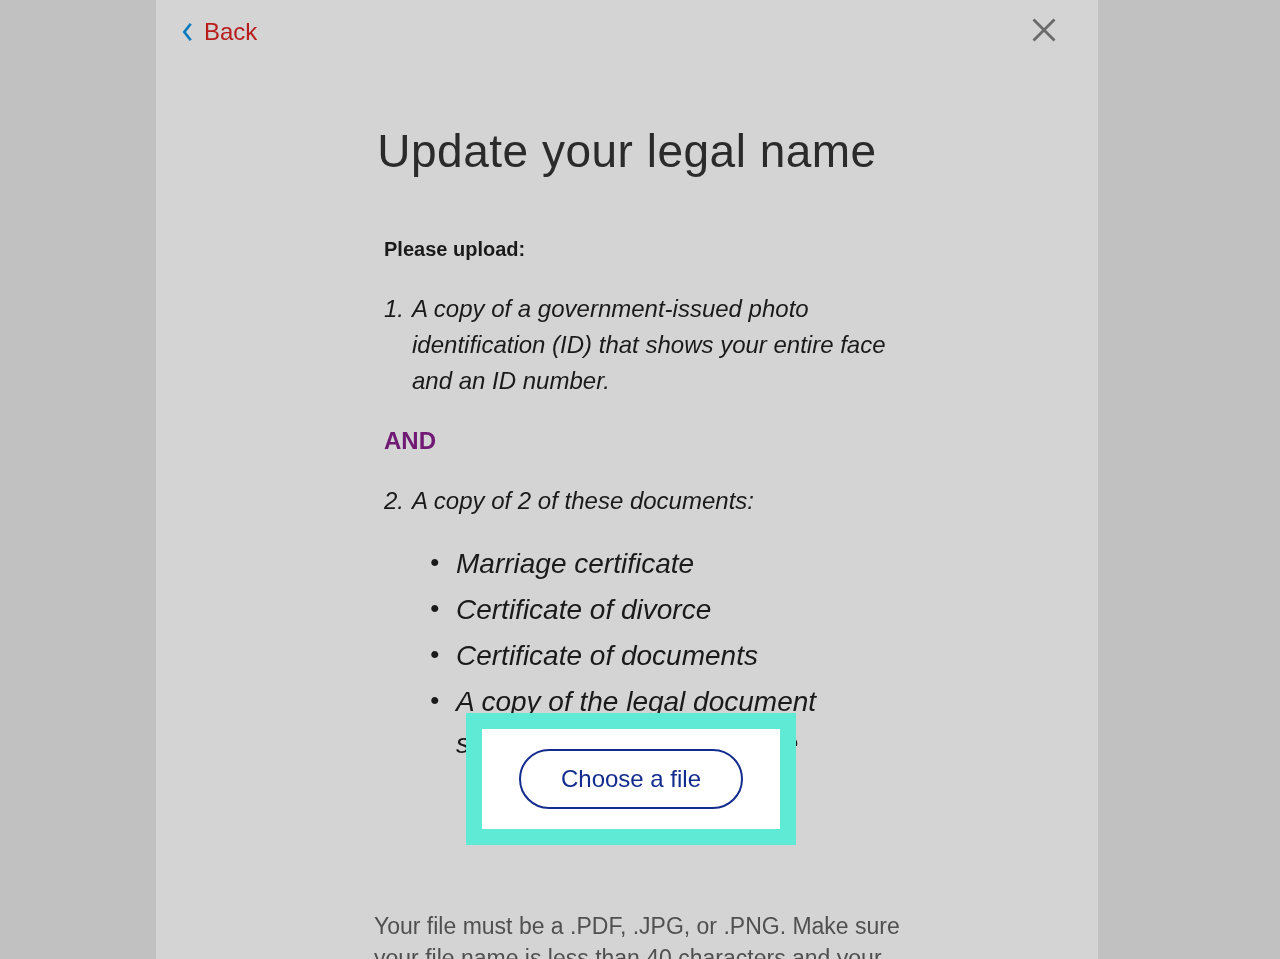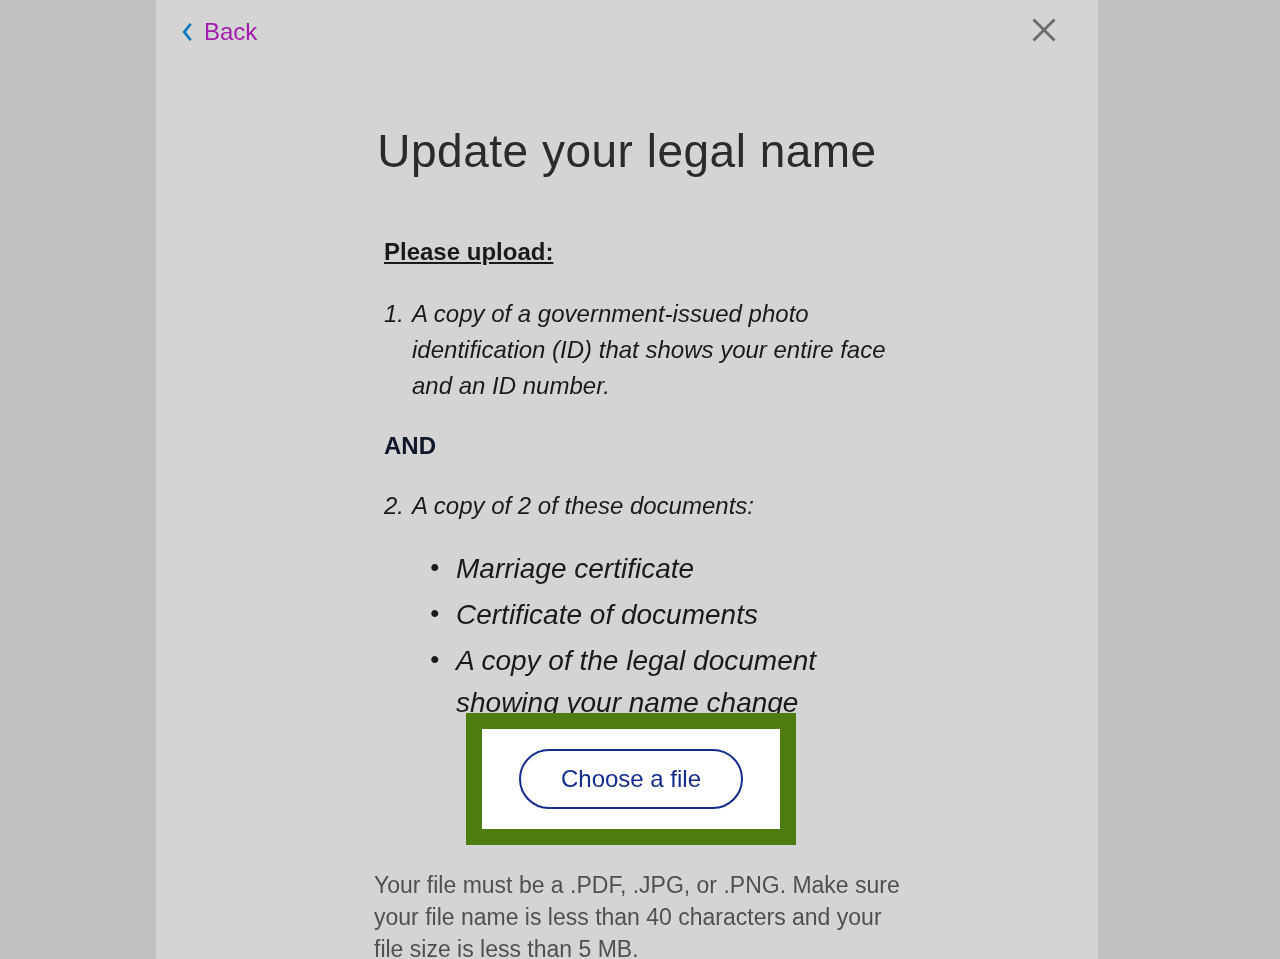"Back" .back-link { color: #a21caf -> #b91c1c }
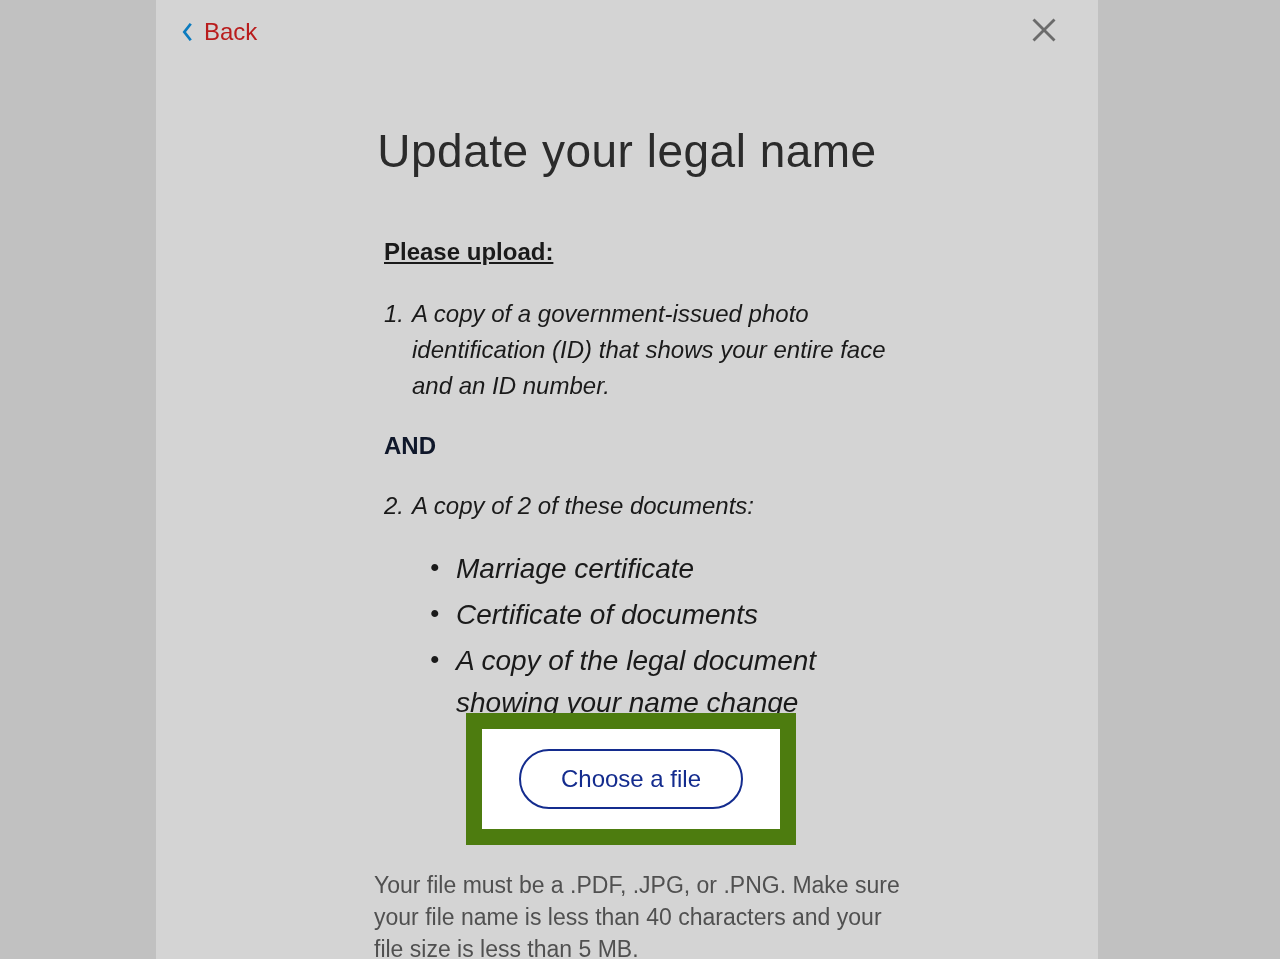"Please upload:" .upload-label { font-size: 24px -> 20px; text-decoration: underline -> none }
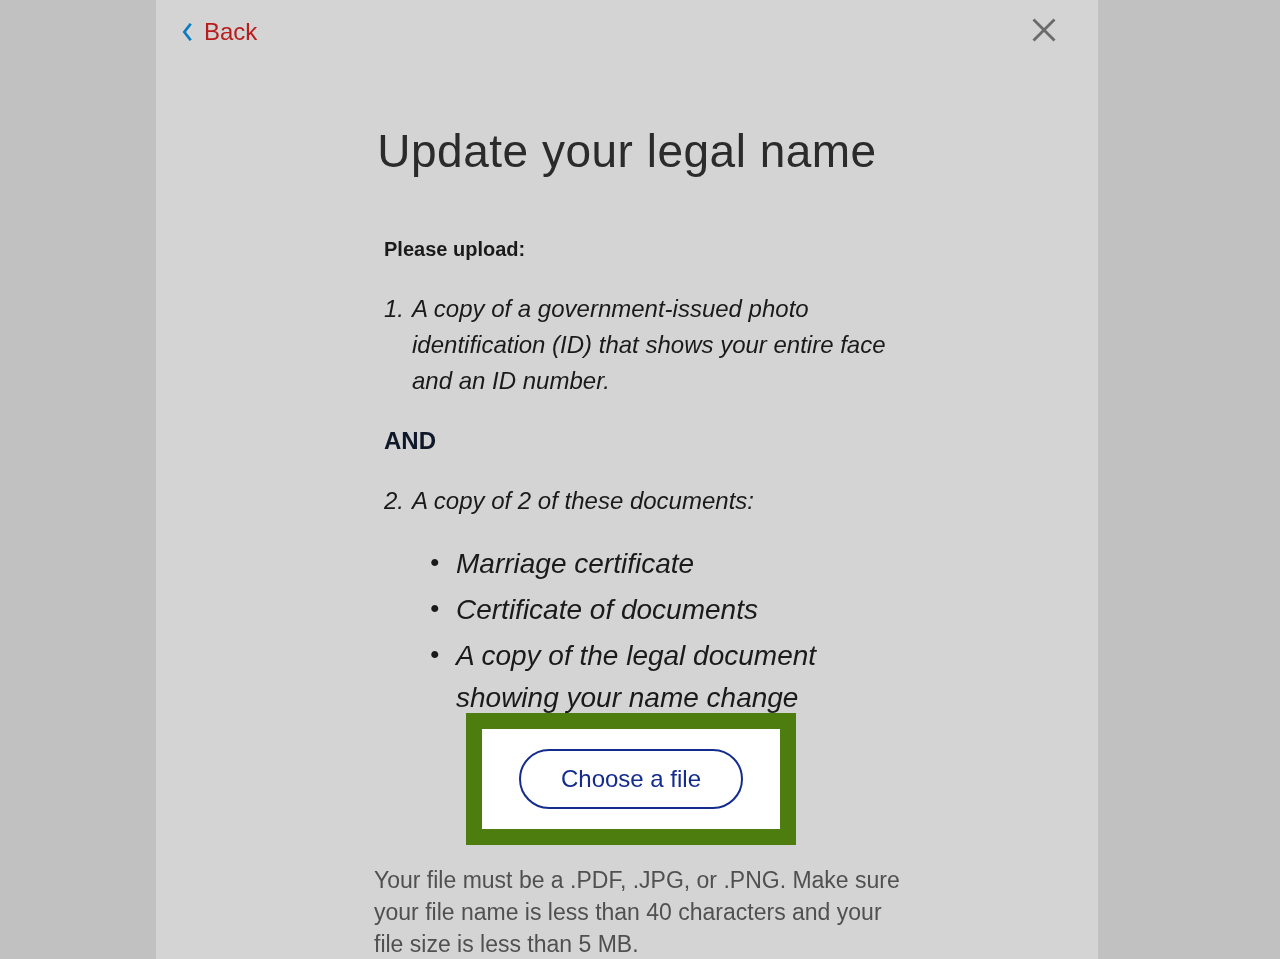"AND" .and-label { color: #0f172a -> #701a75 }
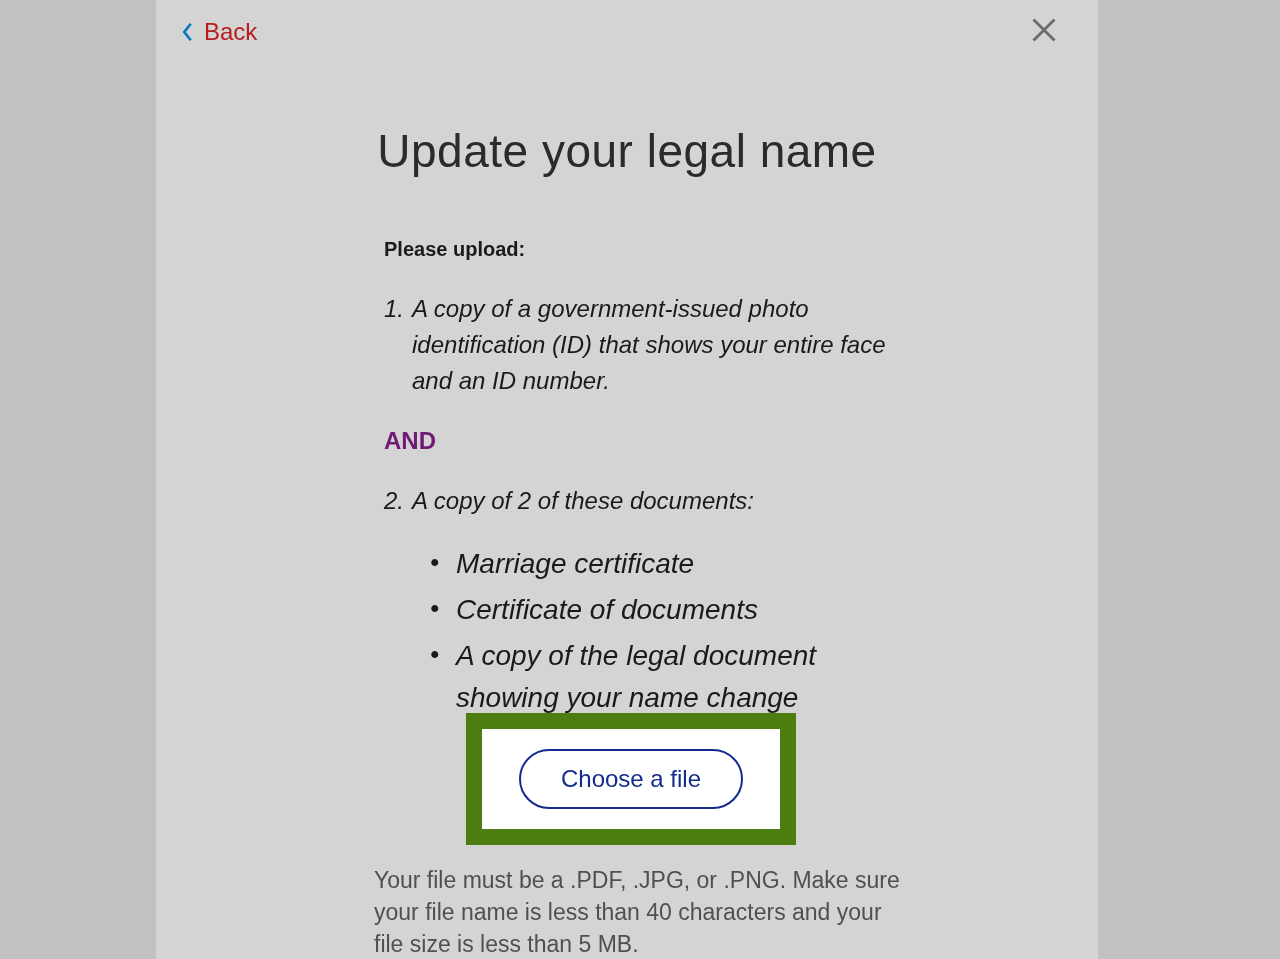"Certificate of divorce" li.bullet-item { html: none -> <li>Certificate of divorce</li> }
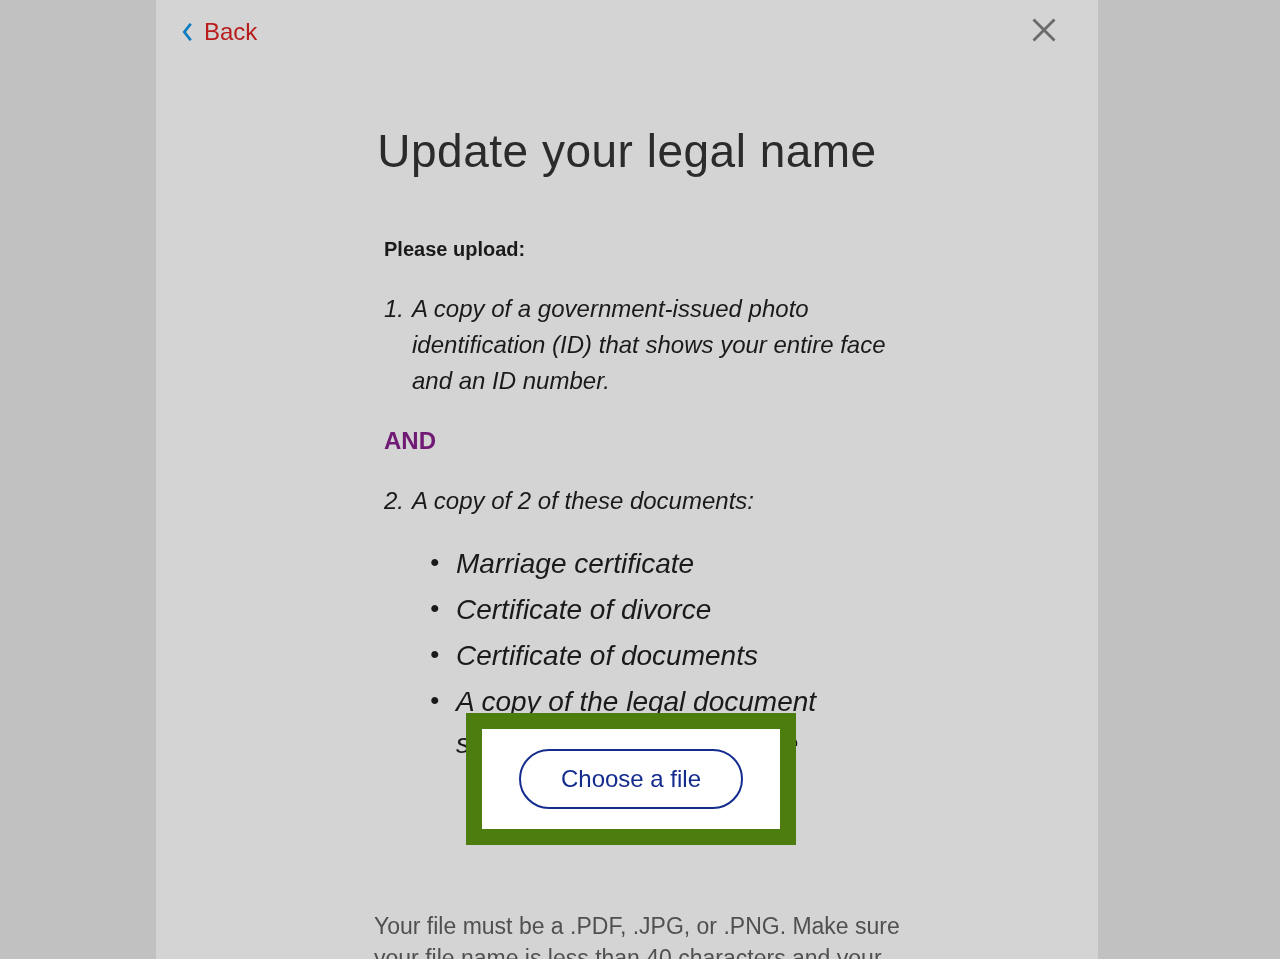"Choose a file" .highlight-box { background: #4d7c0f -> #5eead4 }
